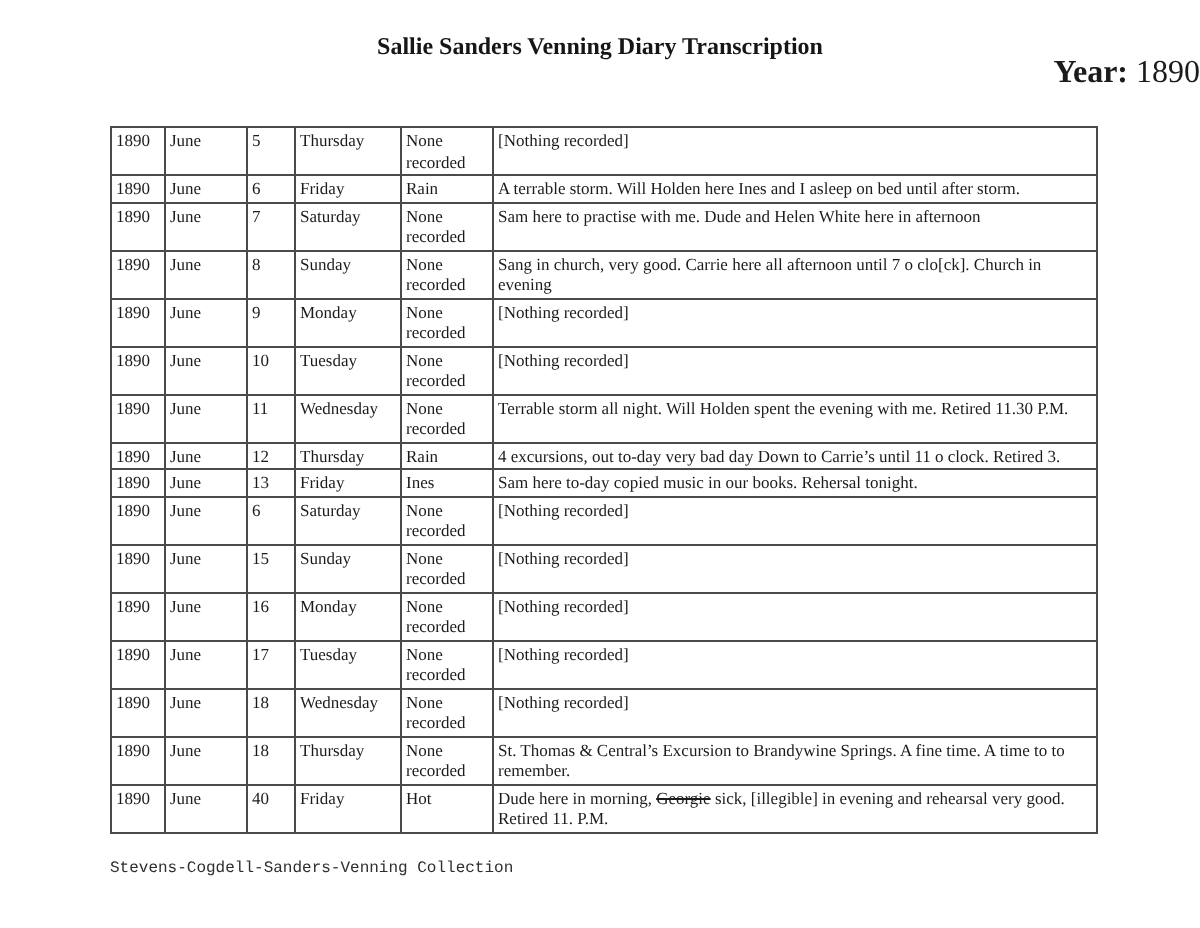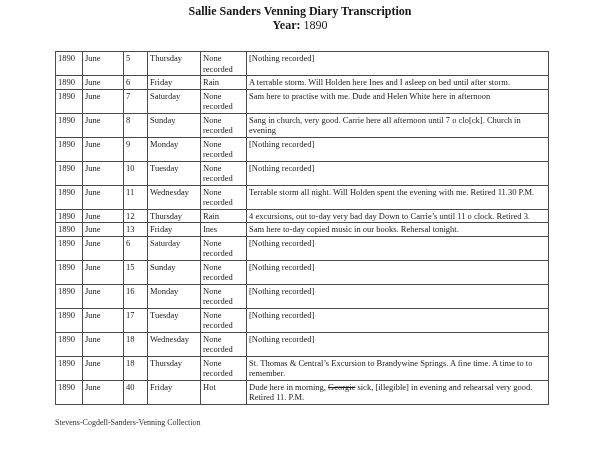"Sallie Sanders Venning Diary" .page { padding-top: 4px -> 16px }
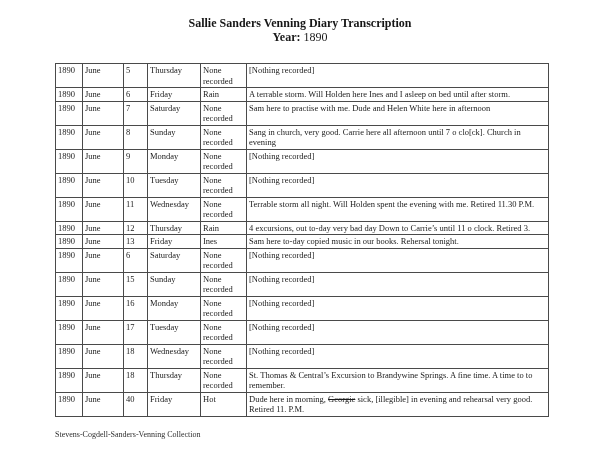"Year: 1890" .year-line { font-size: 12px -> 16px; text-align: center -> right }
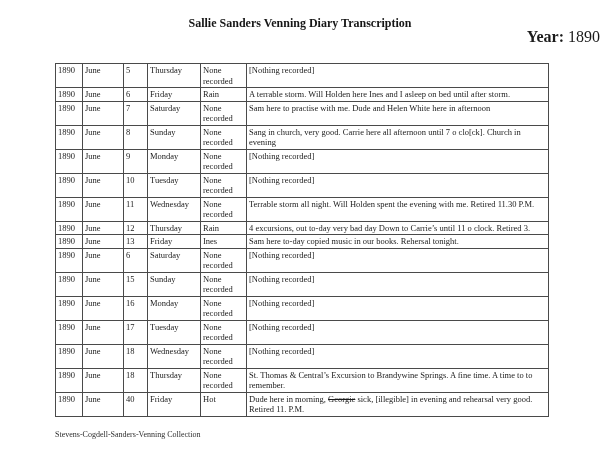"Stevens-Cogdell-Sanders-Venning" .footer { font-family: none -> Liberation Mono, monospace }
